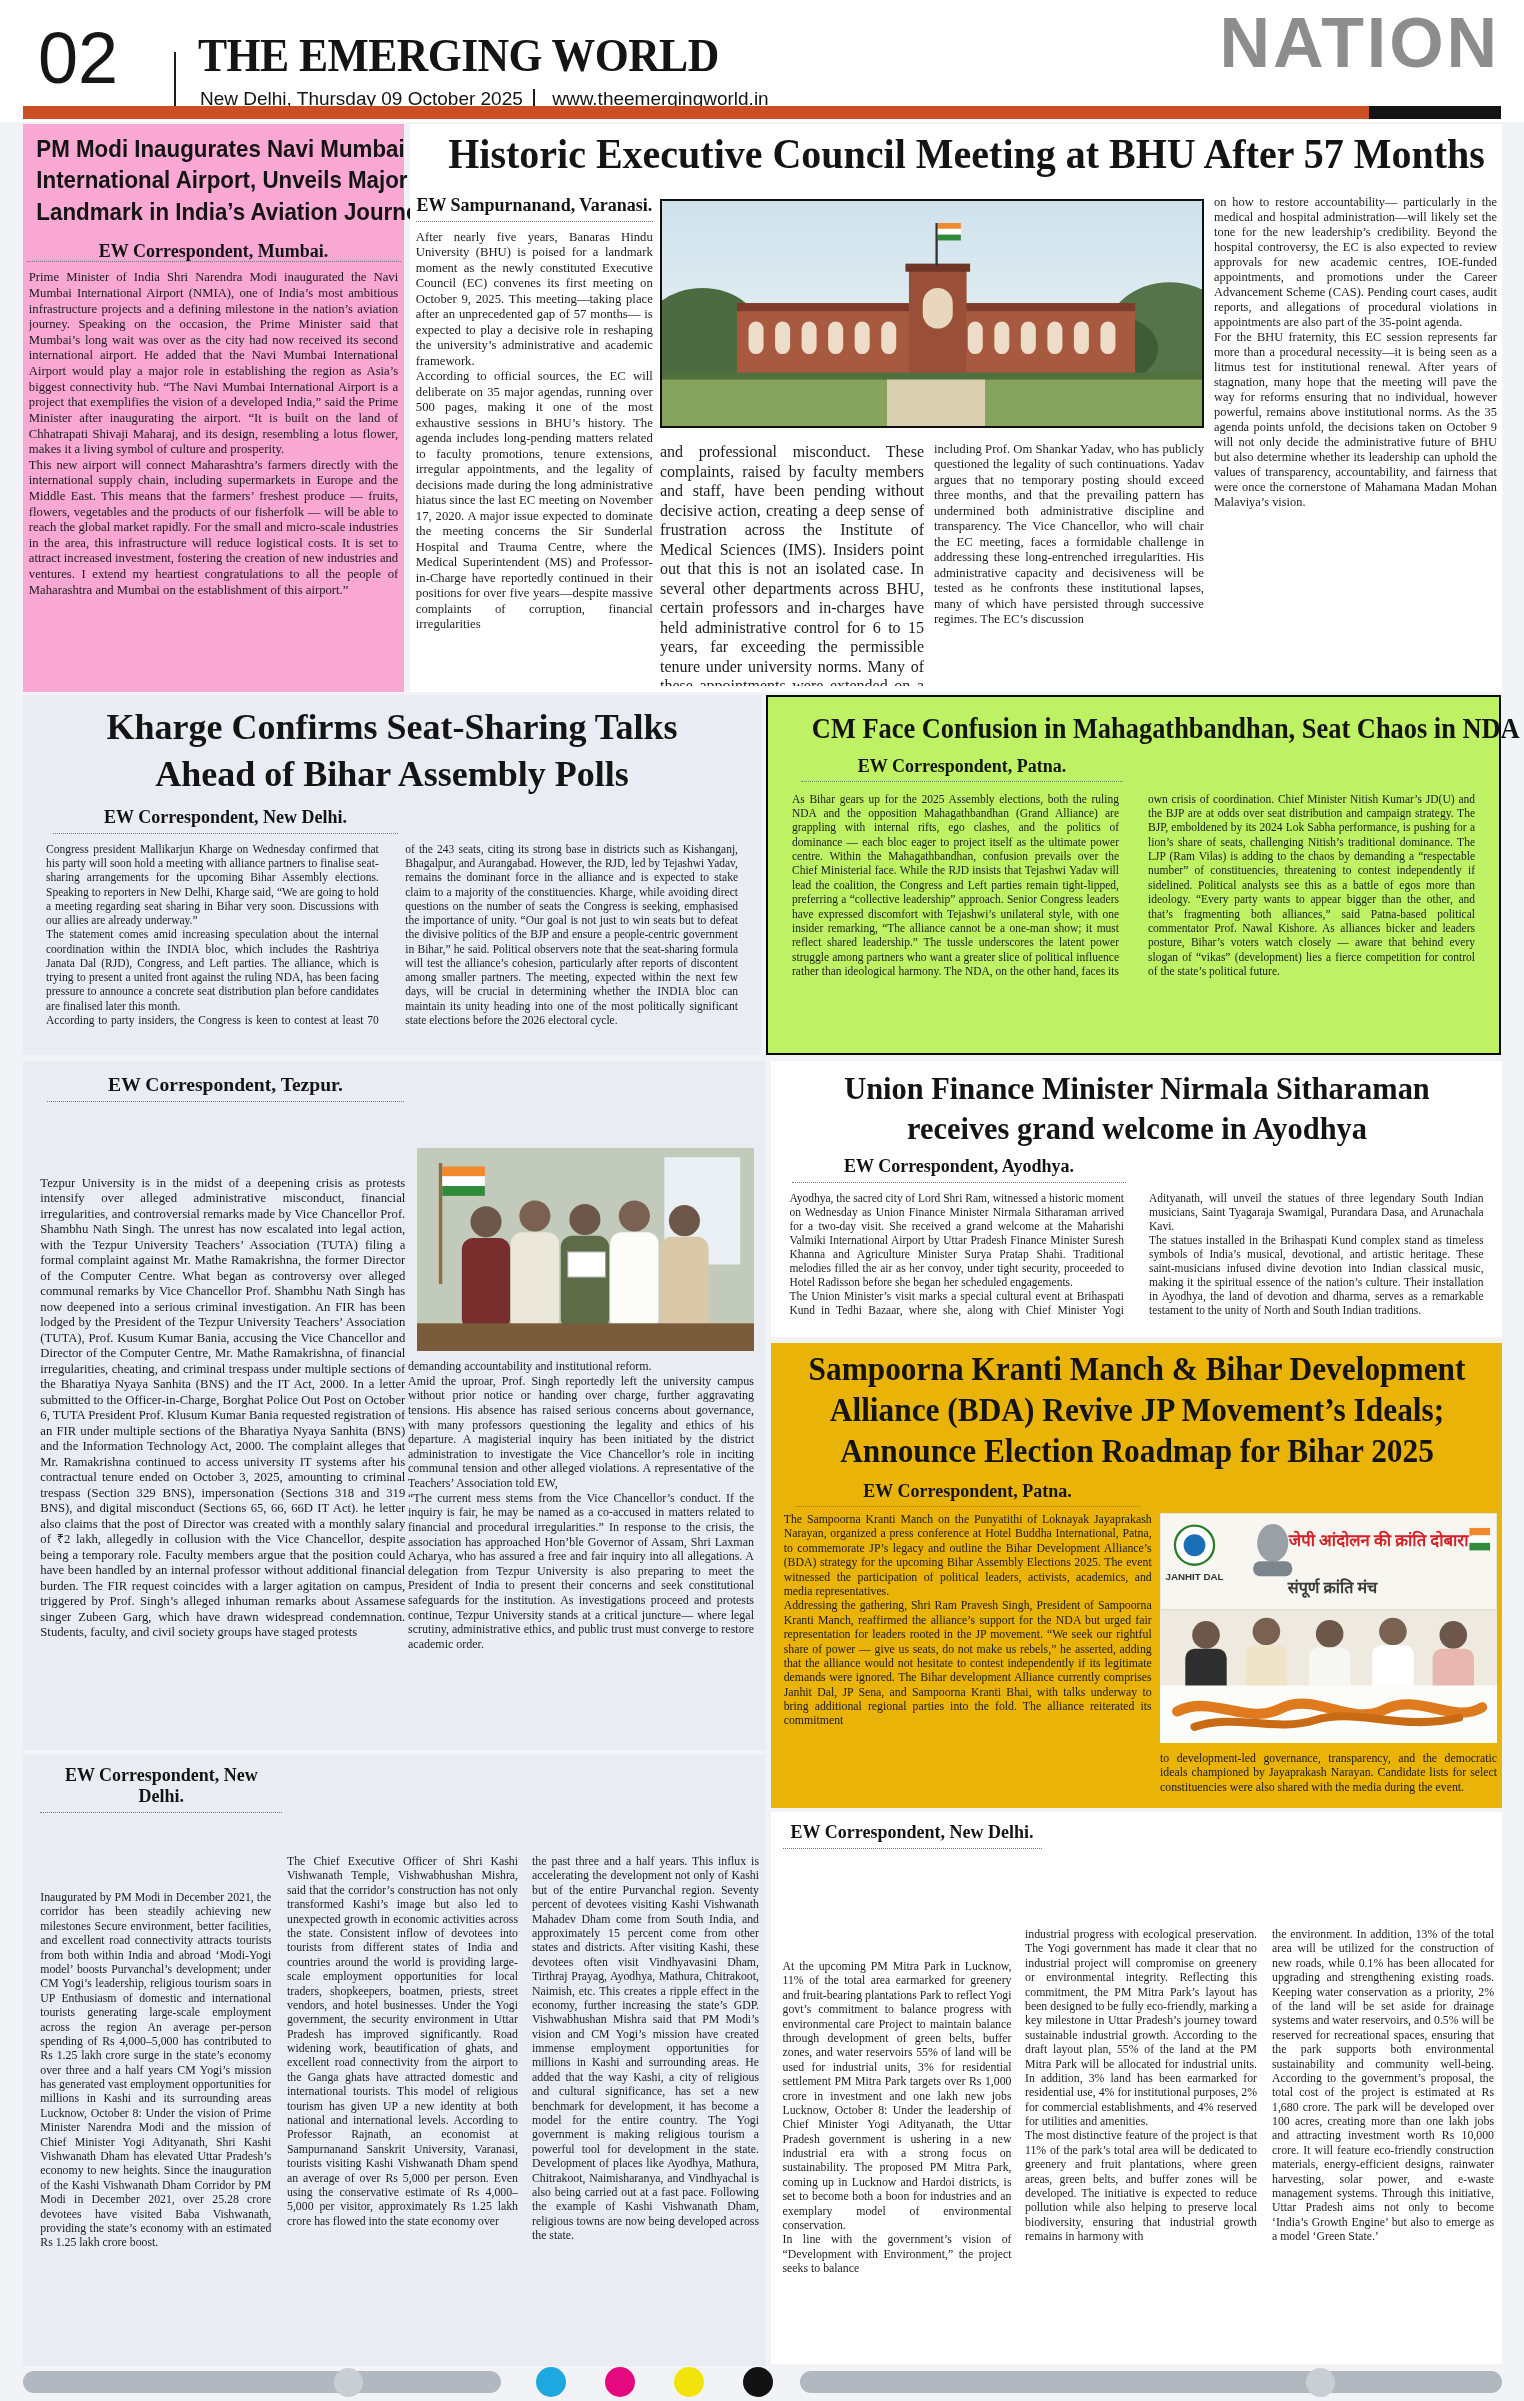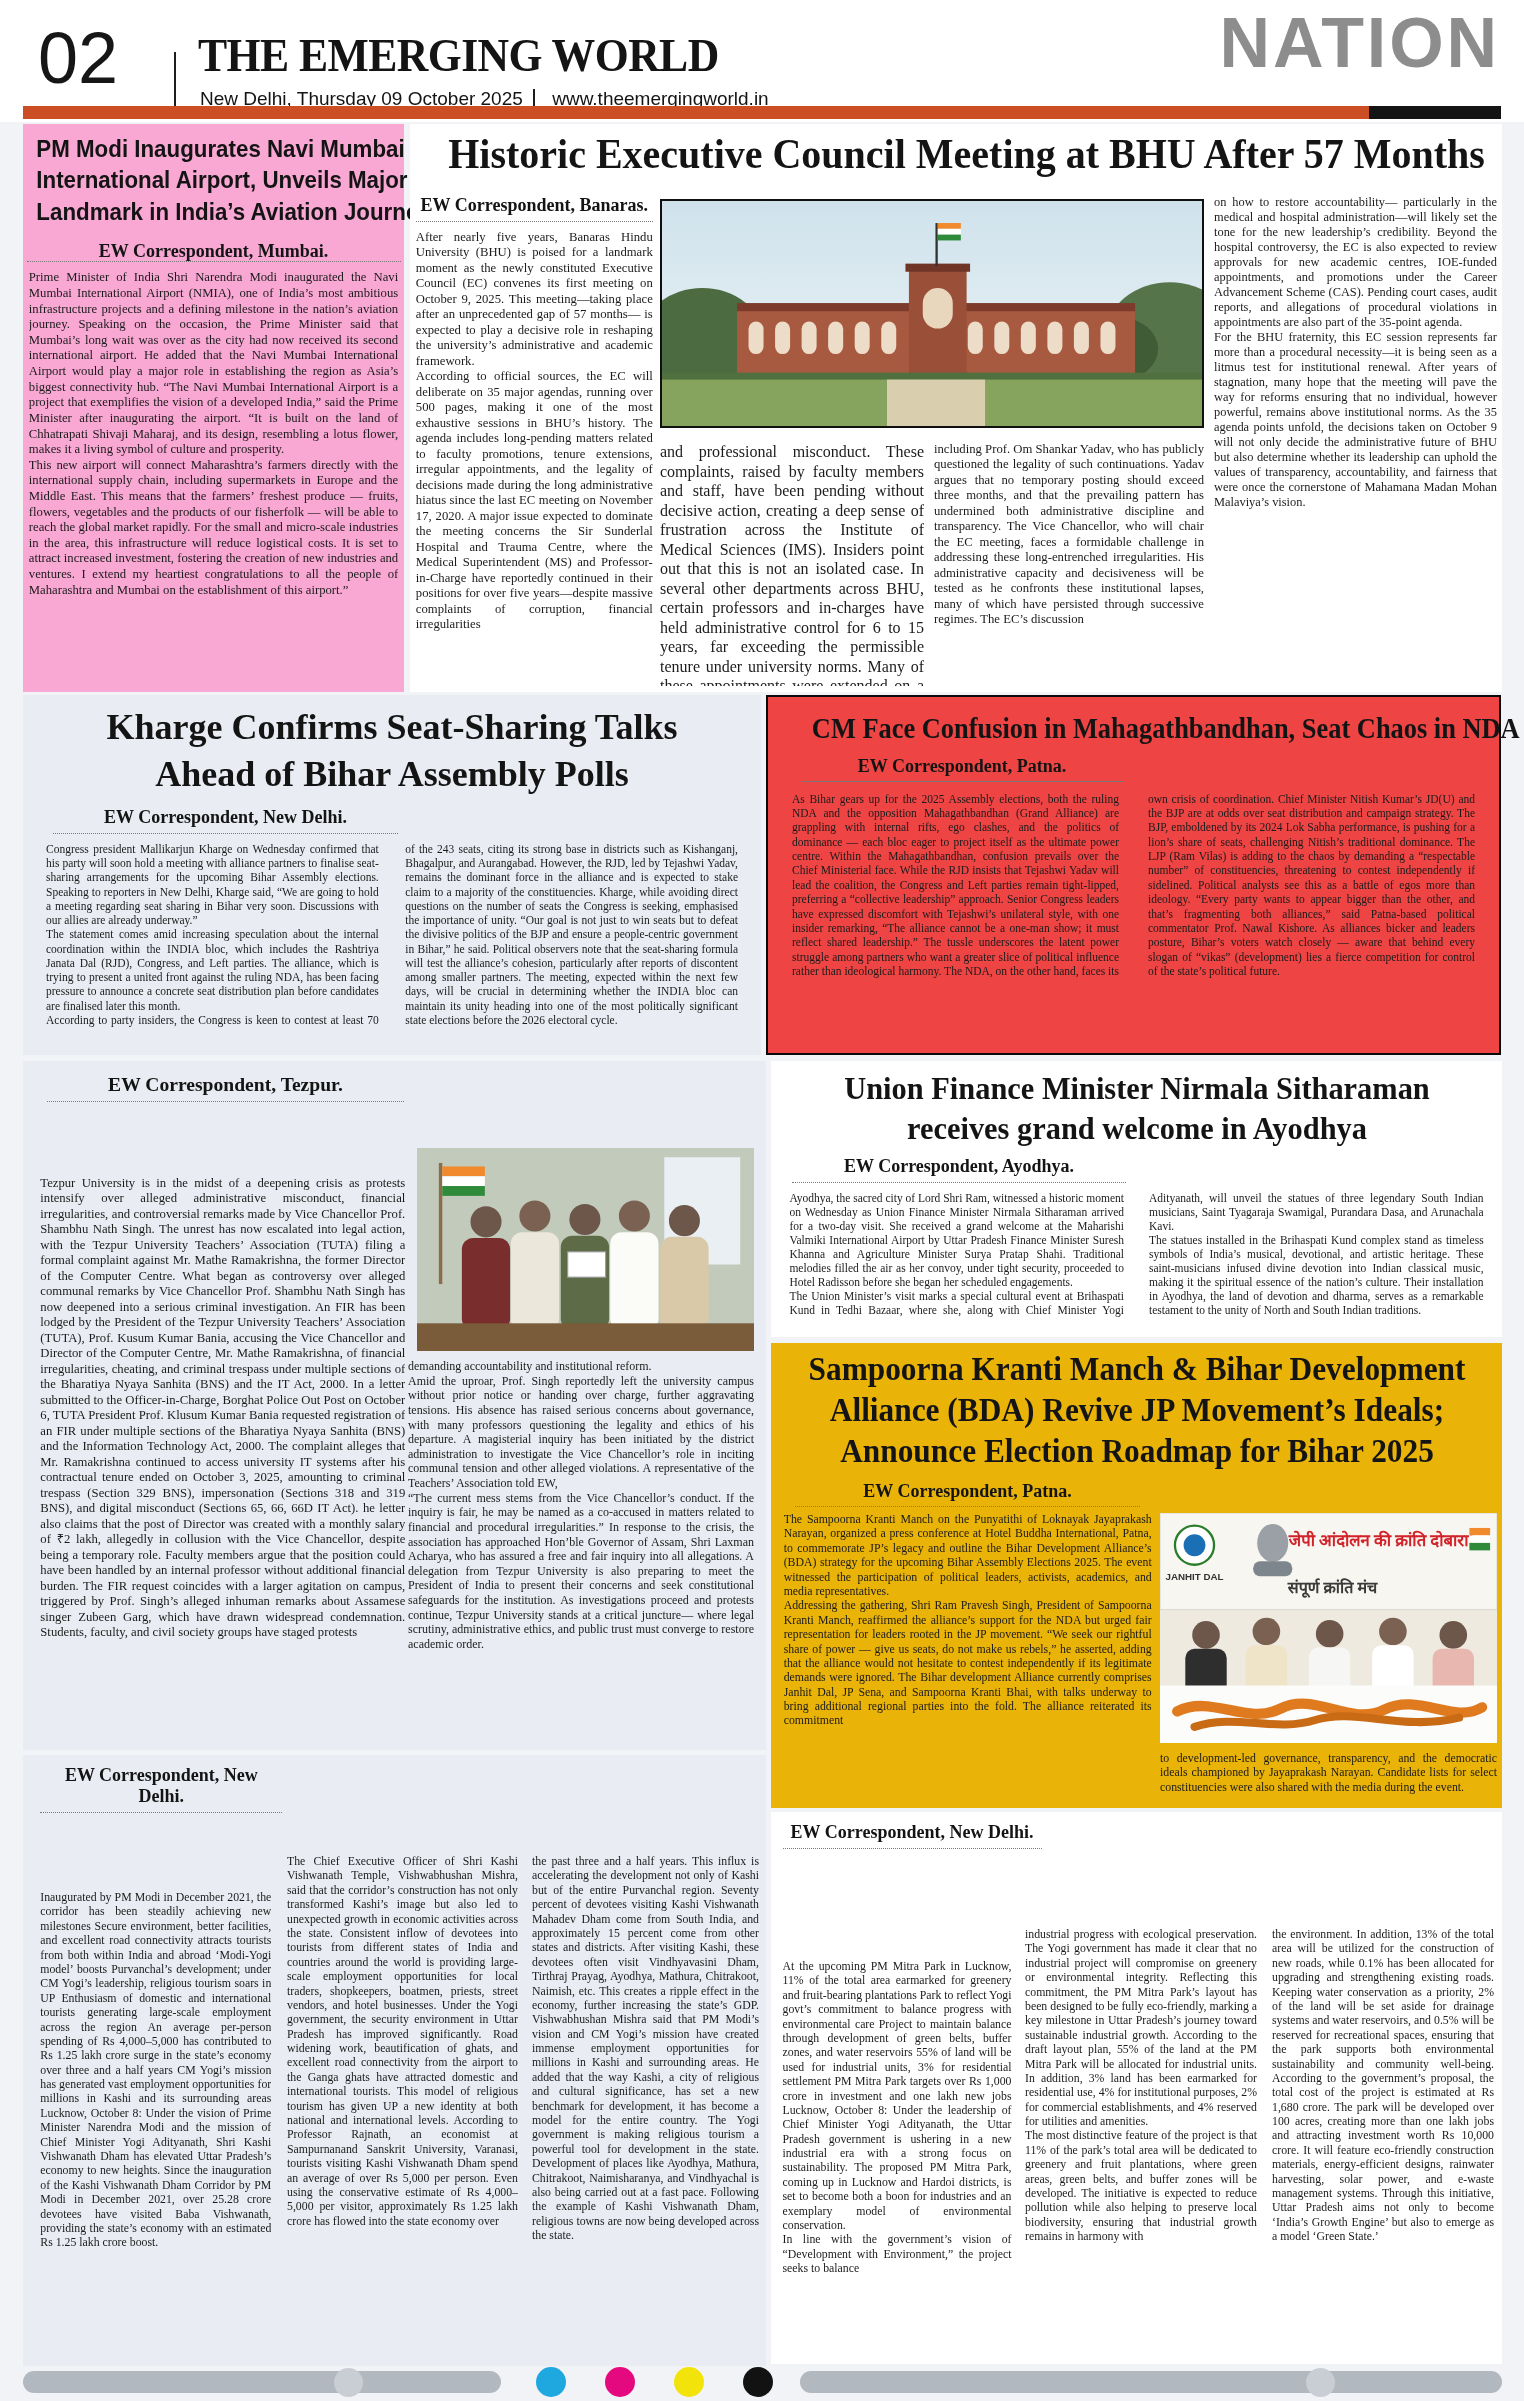"EW Correspondent, Banaras." div.byline { text: Correspondent, Banaras -> Sampurnanand, Varanasi }
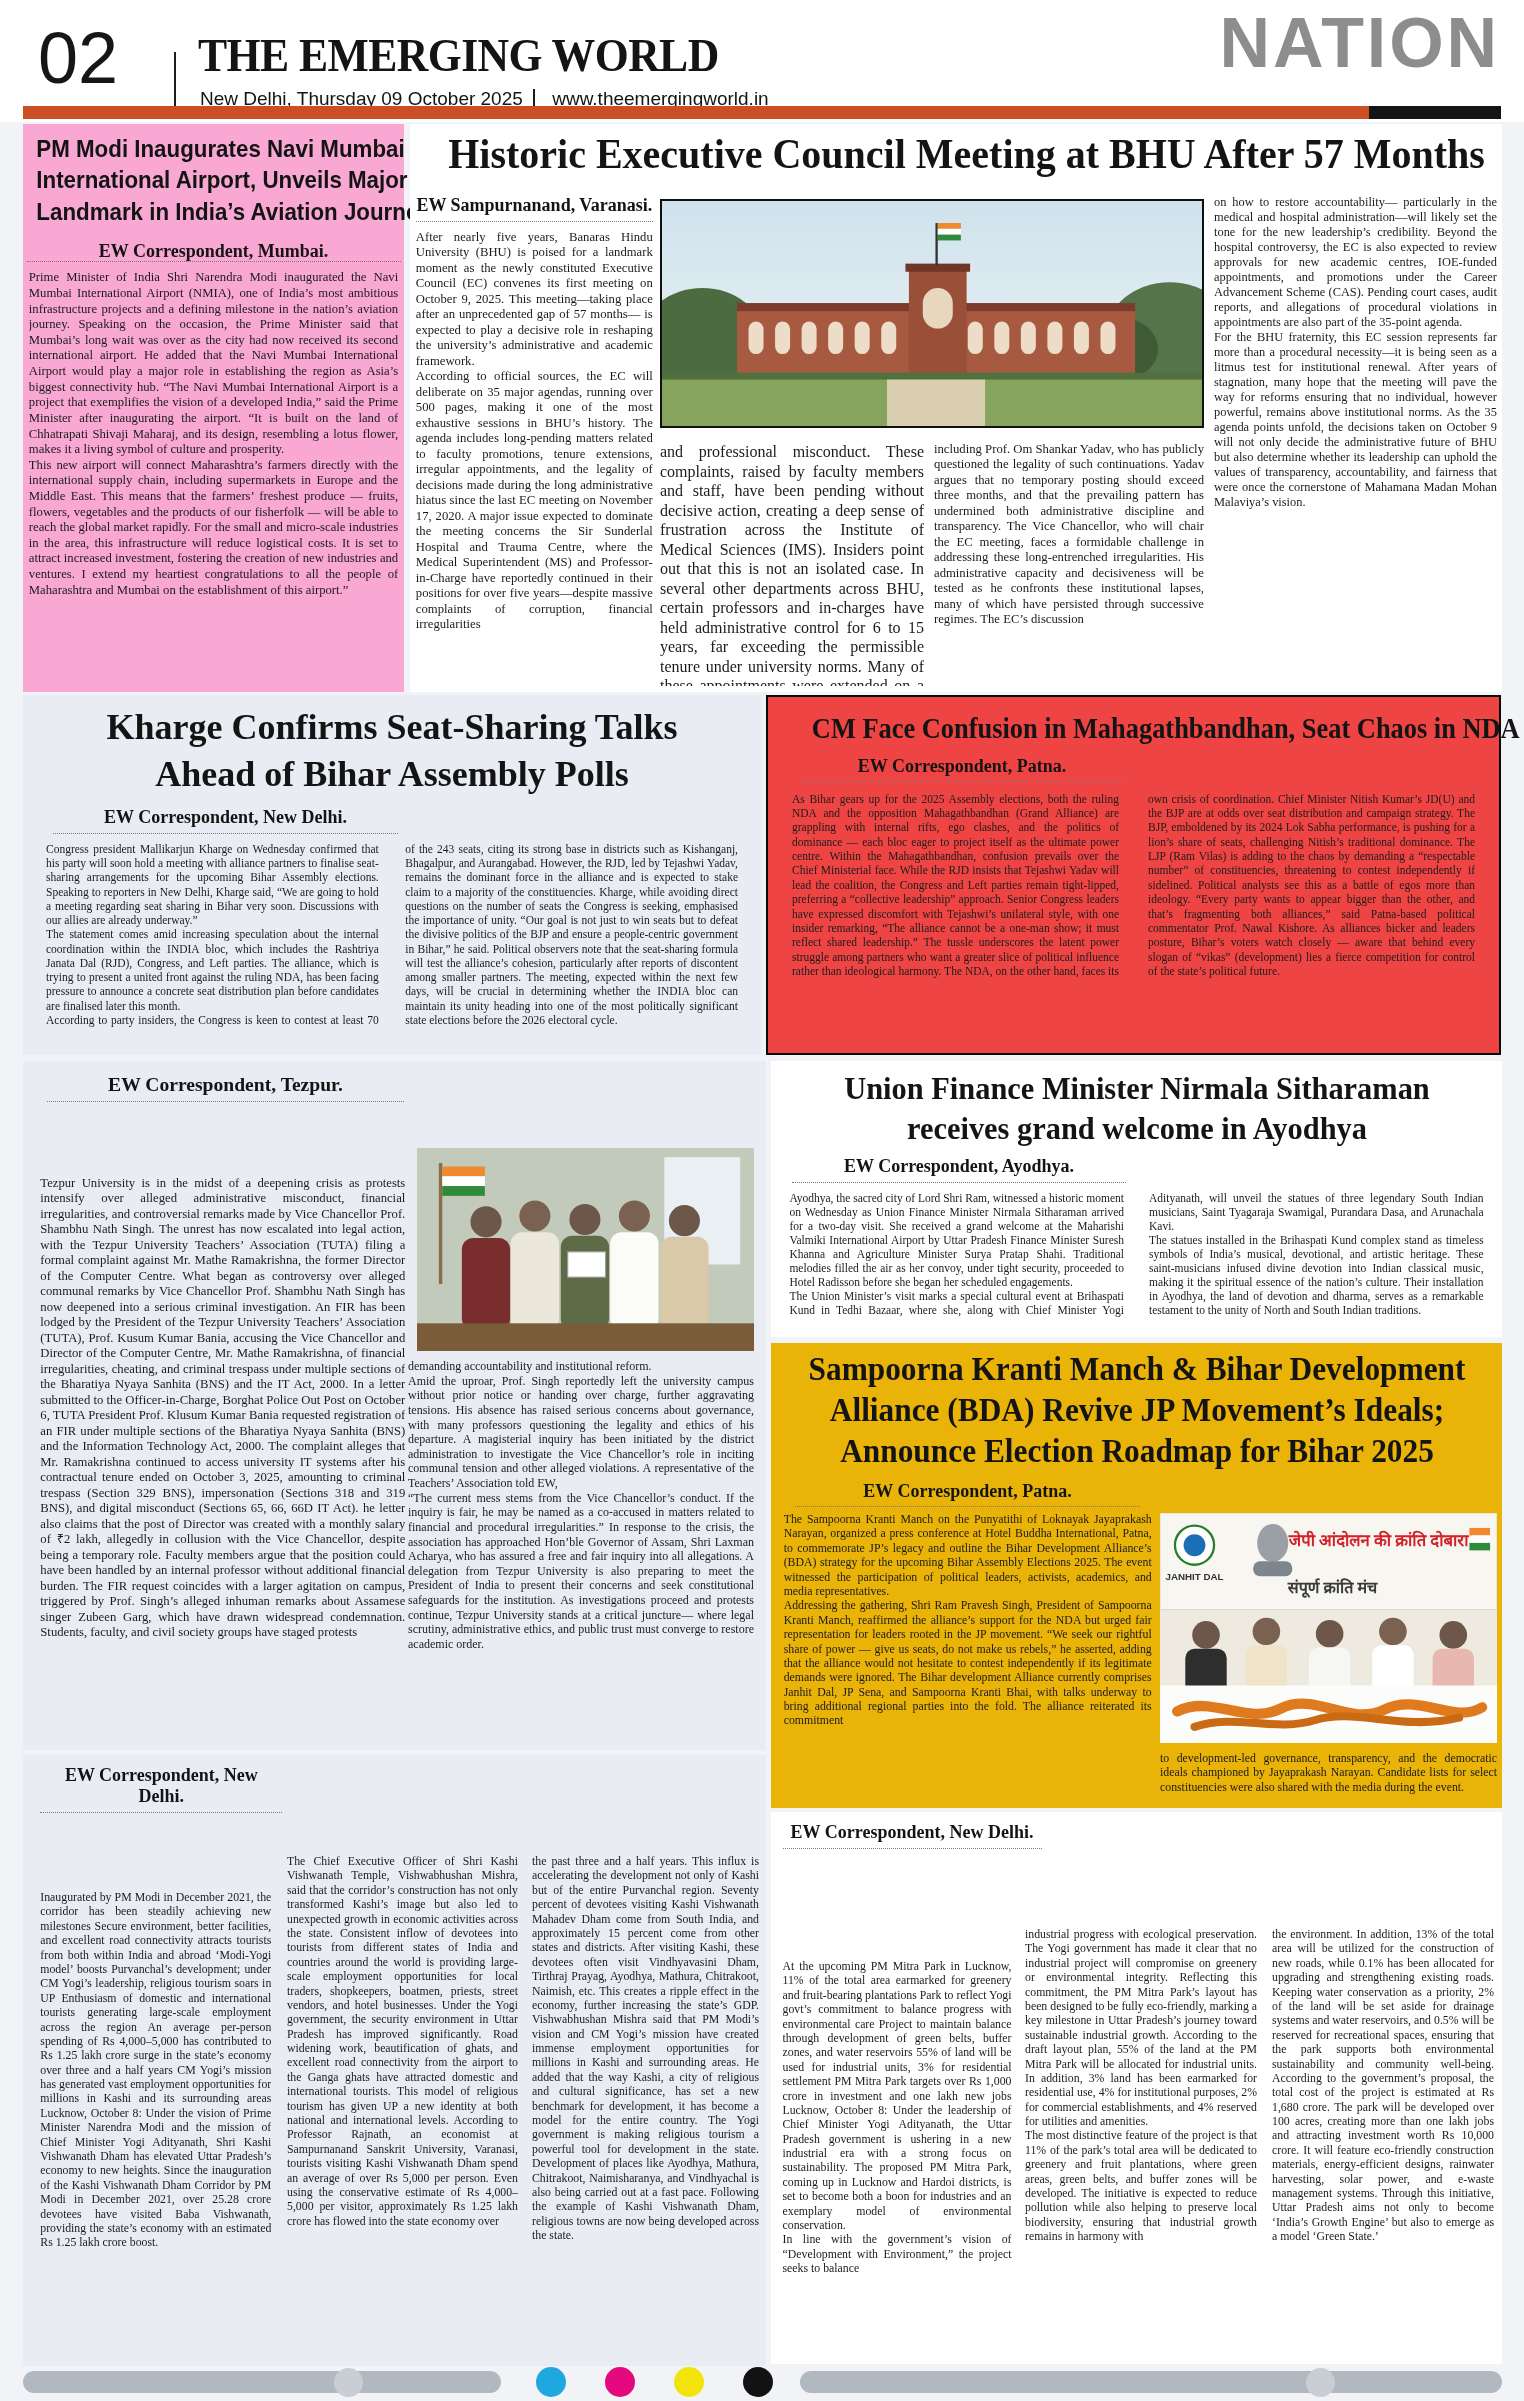"CM Face Confusion in Mahagathbandhan," .art-c { background: #ef4444 -> #bef264 }
